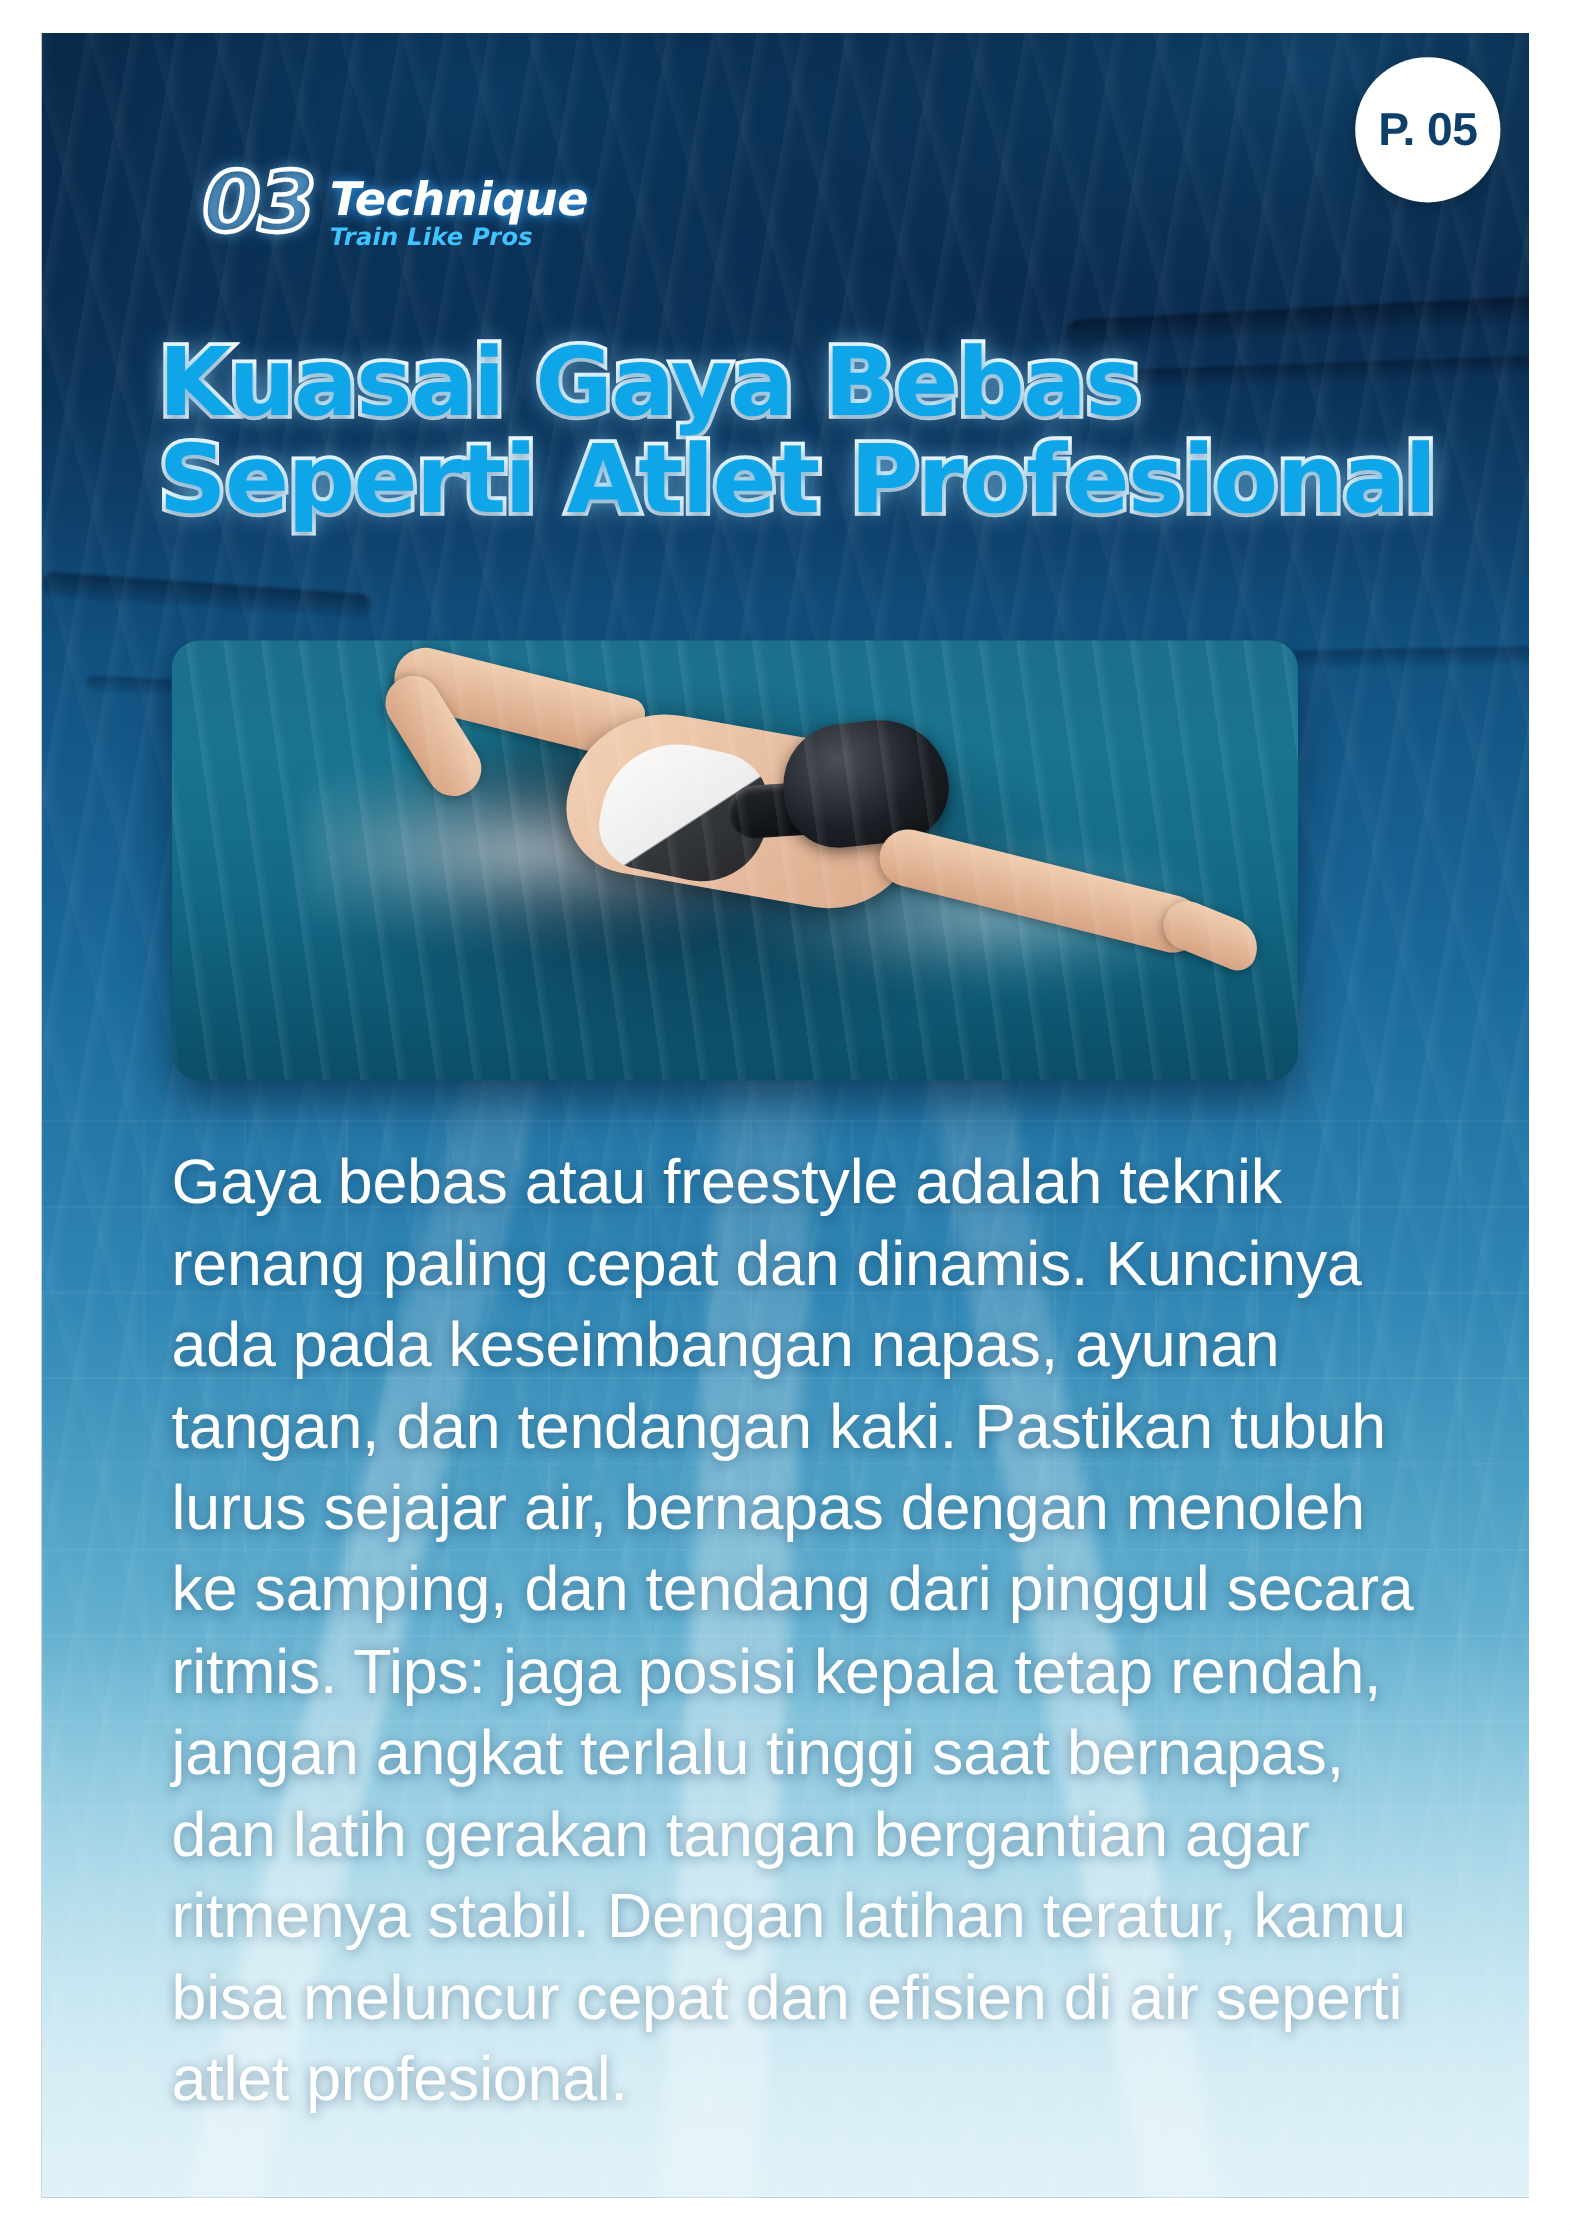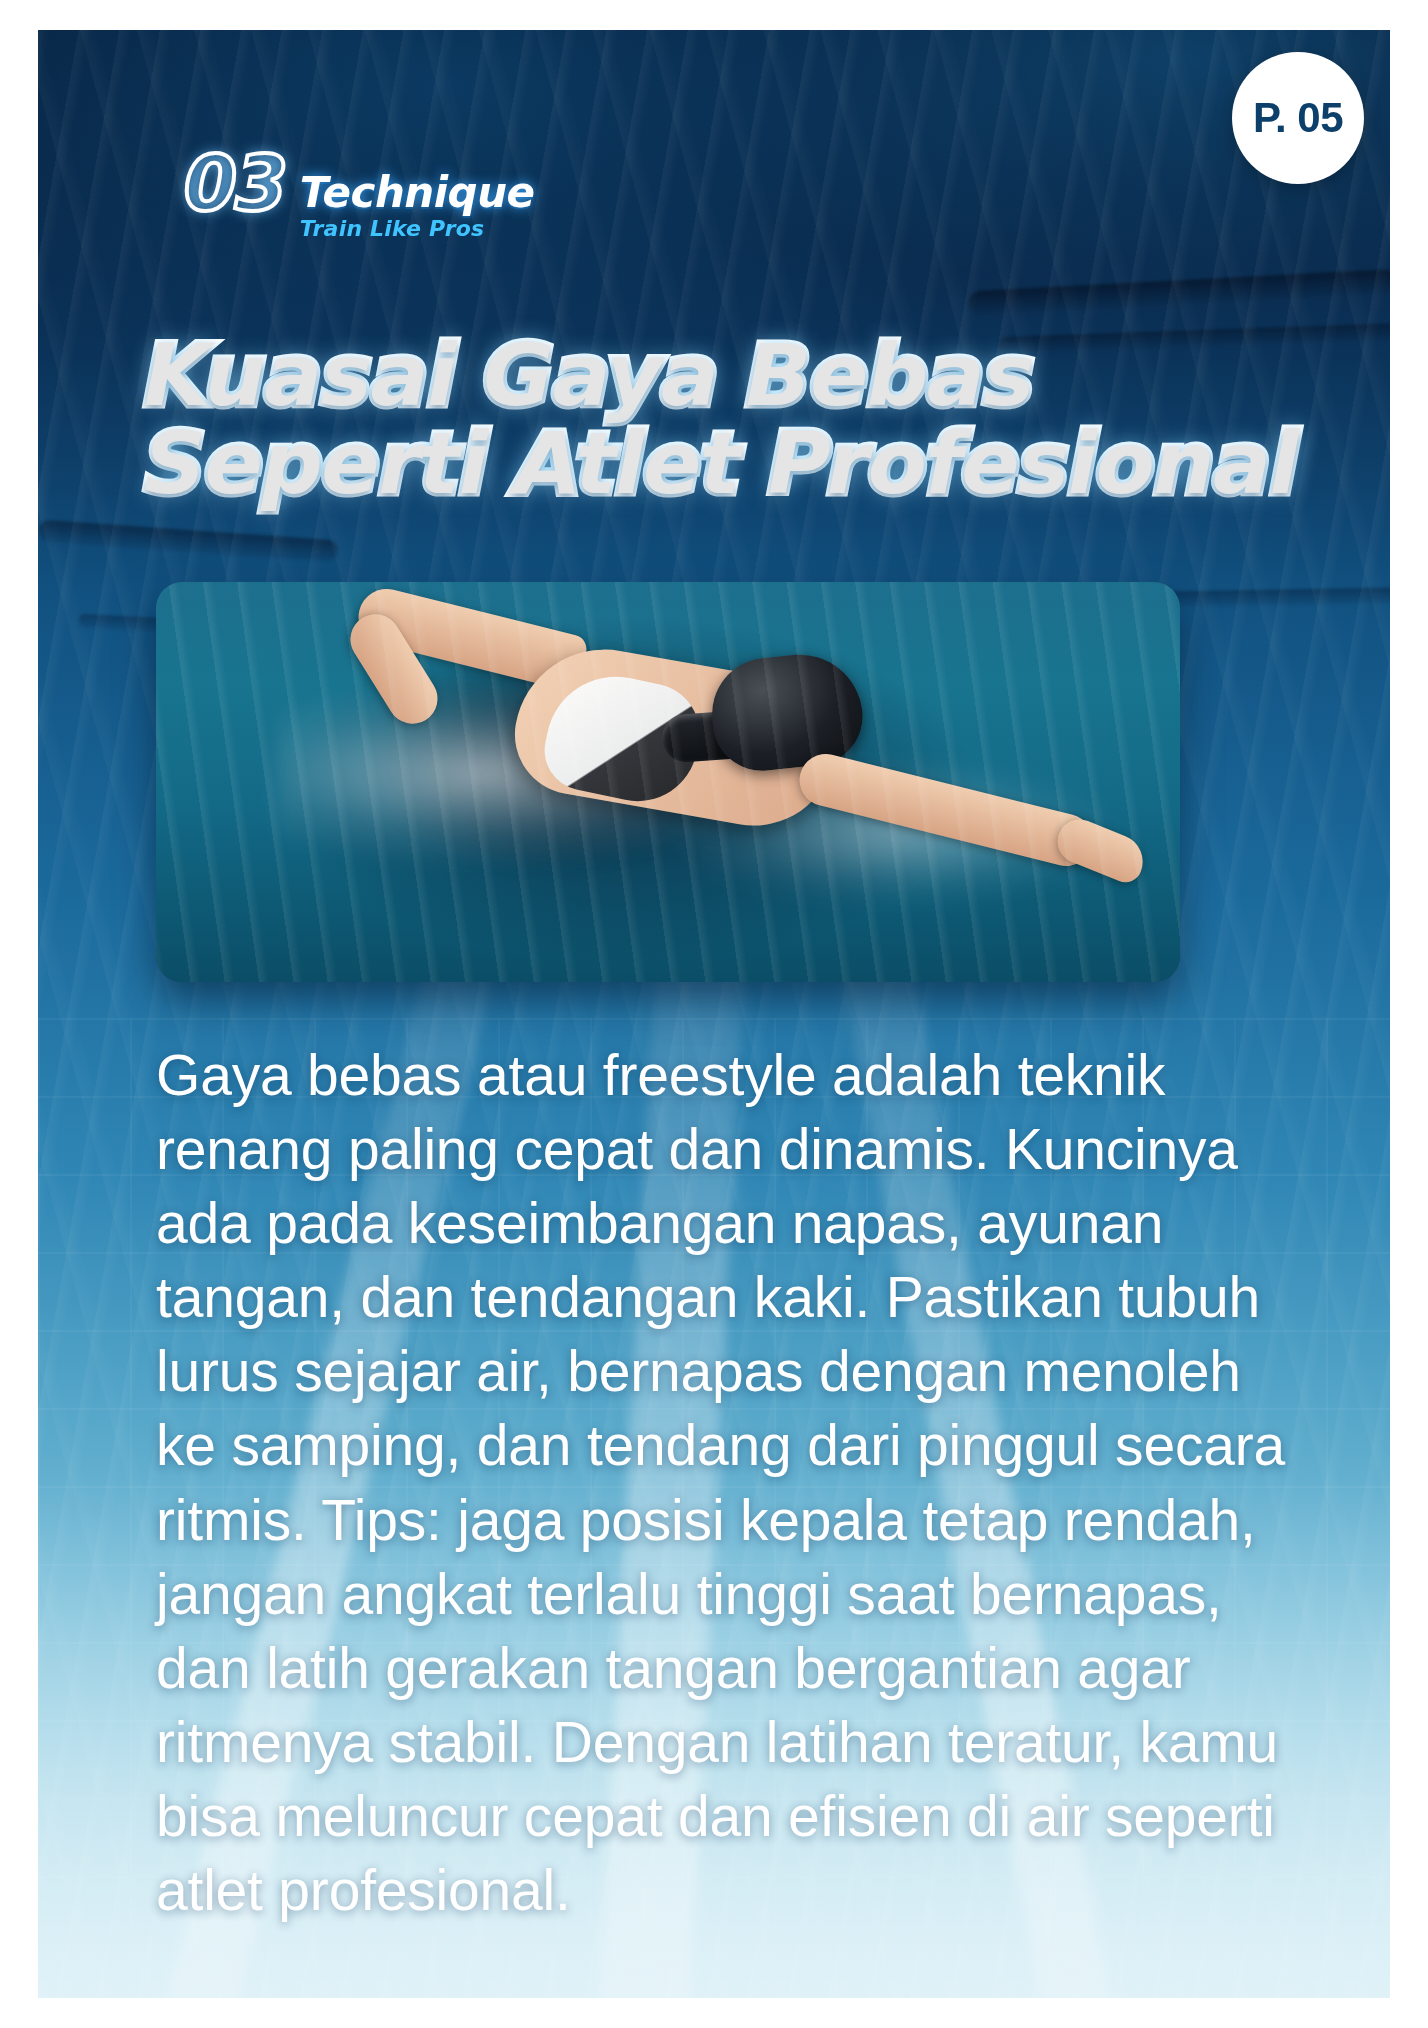"Technique" .eyebrow-text { margin-top: 24px -> 12px }
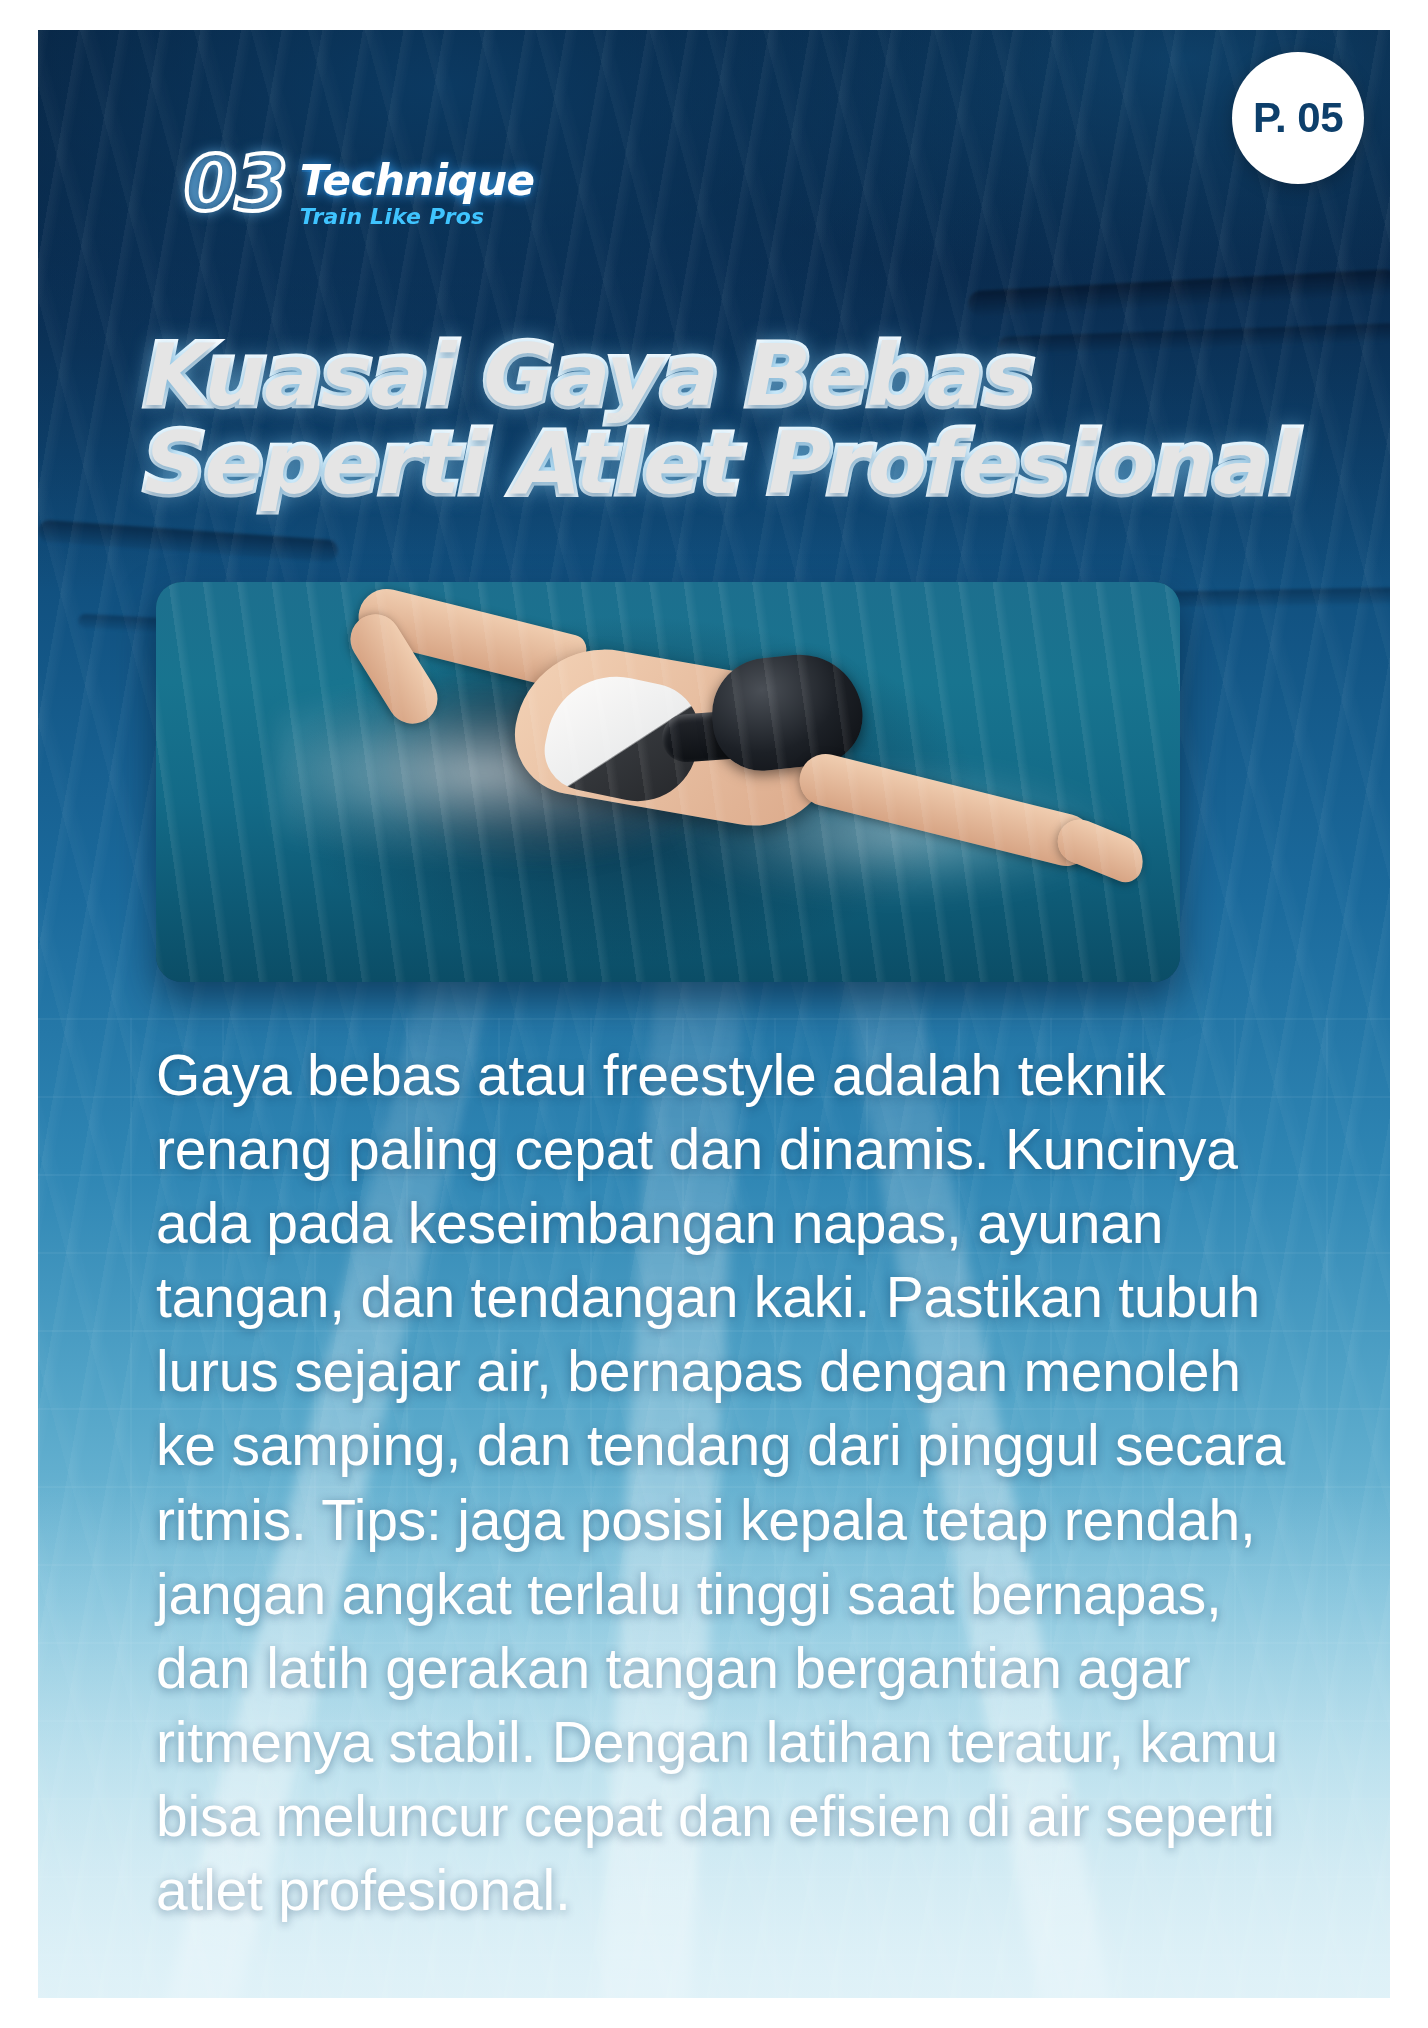"Kuasai Gaya Bebas Seperti Atlet" .headline { color: #e5e5e5 -> #0ea5e9; font-style: italic -> none; top: 302px -> 275px }
